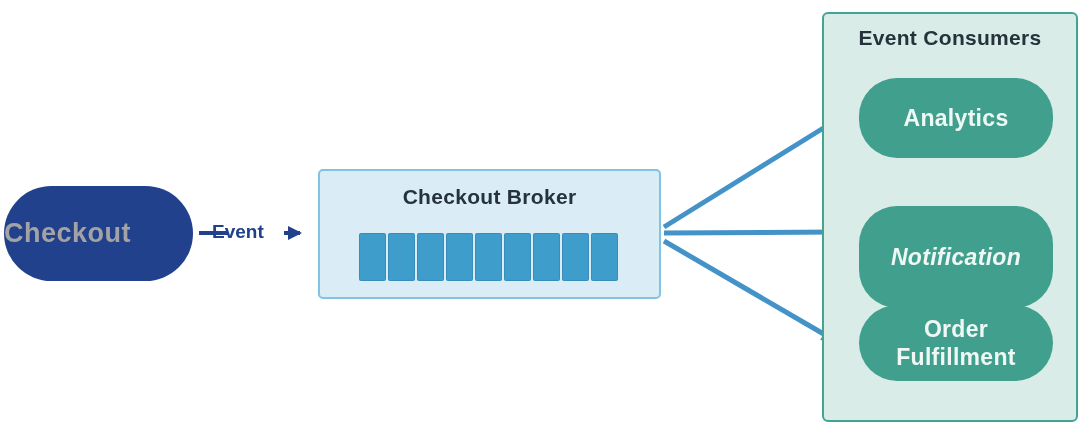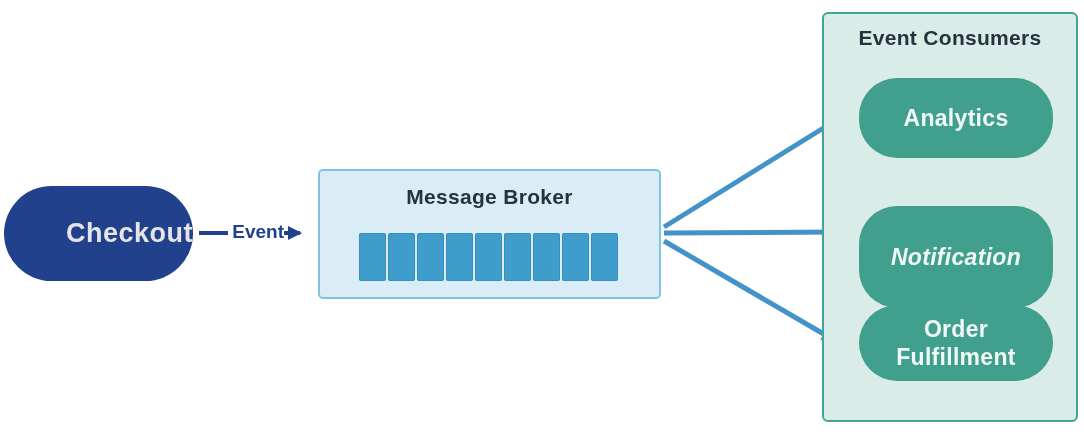"Message Broker" div.broker-title { text: Message -> Checkout }
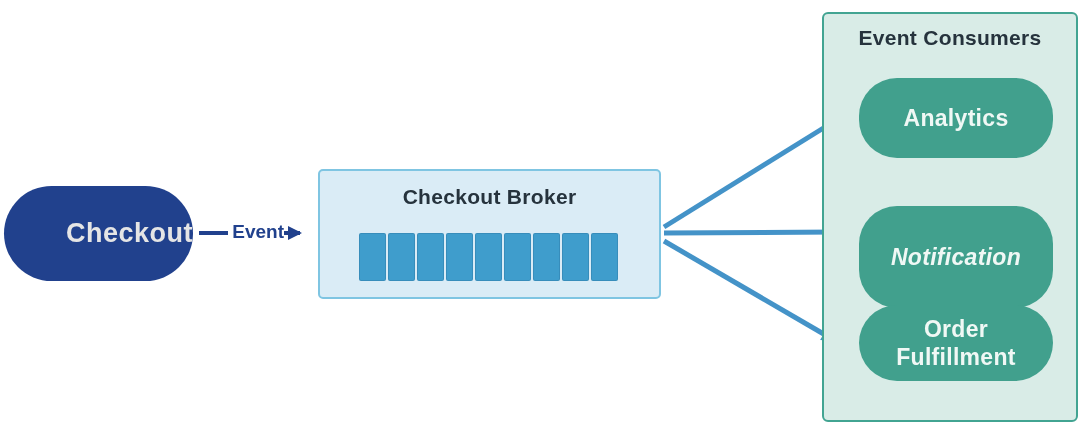"Checkout" .producer { color: #e5e5e5 -> #a3a3a3; justify-content: flex-end -> flex-start }
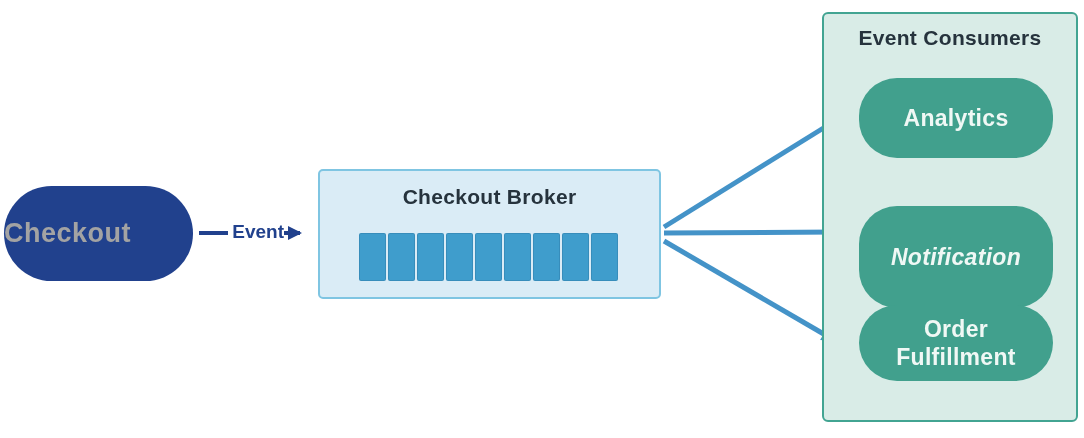"Event" .event-label { left: 228px -> 212px; text-align: right -> left }
